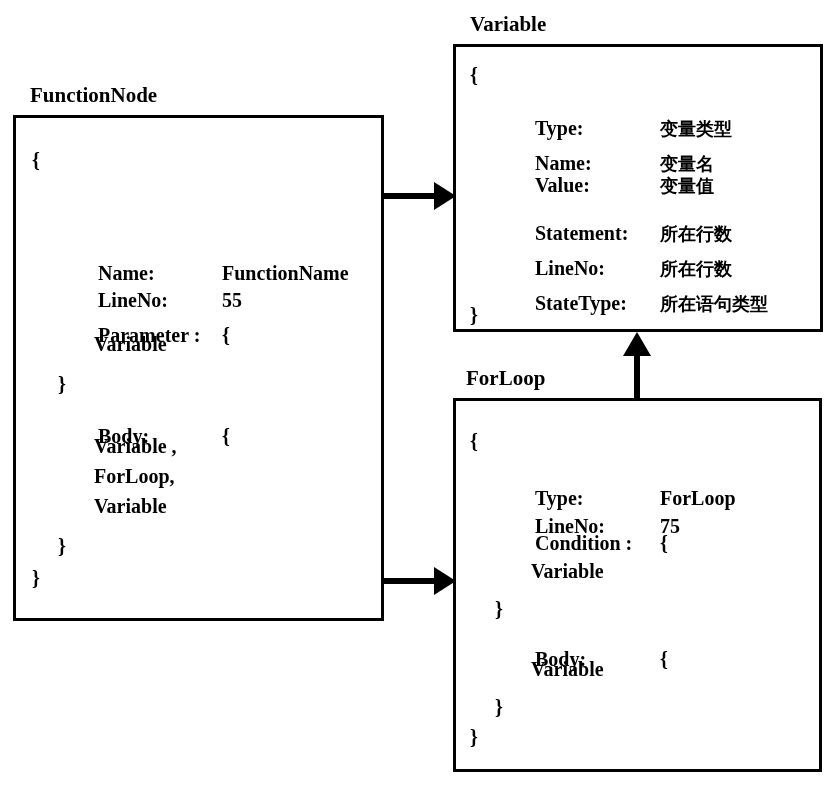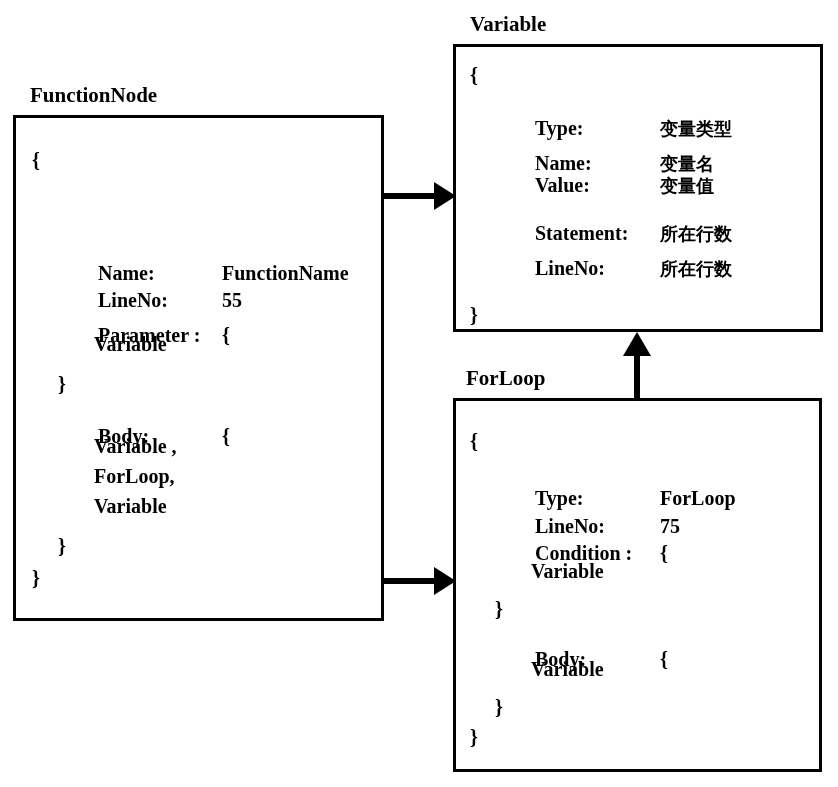"StateType: 所在语句类型" div.line { html: none -> <div> <span>StateType:</span><span>所在语句类型</span> </div> }
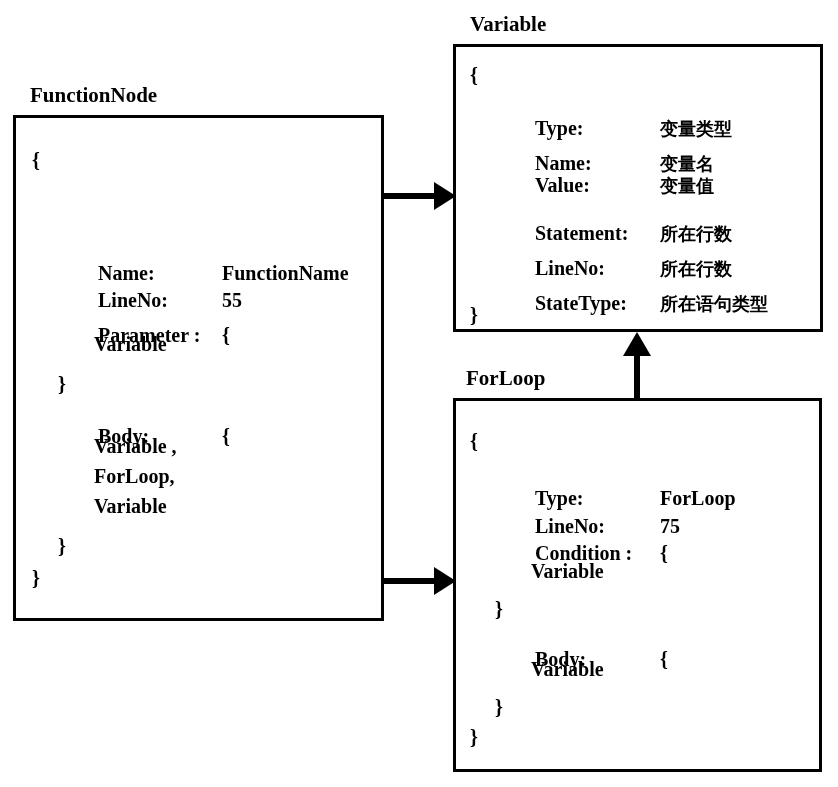"Condition : {" div.line { top: 122px -> 112px }
